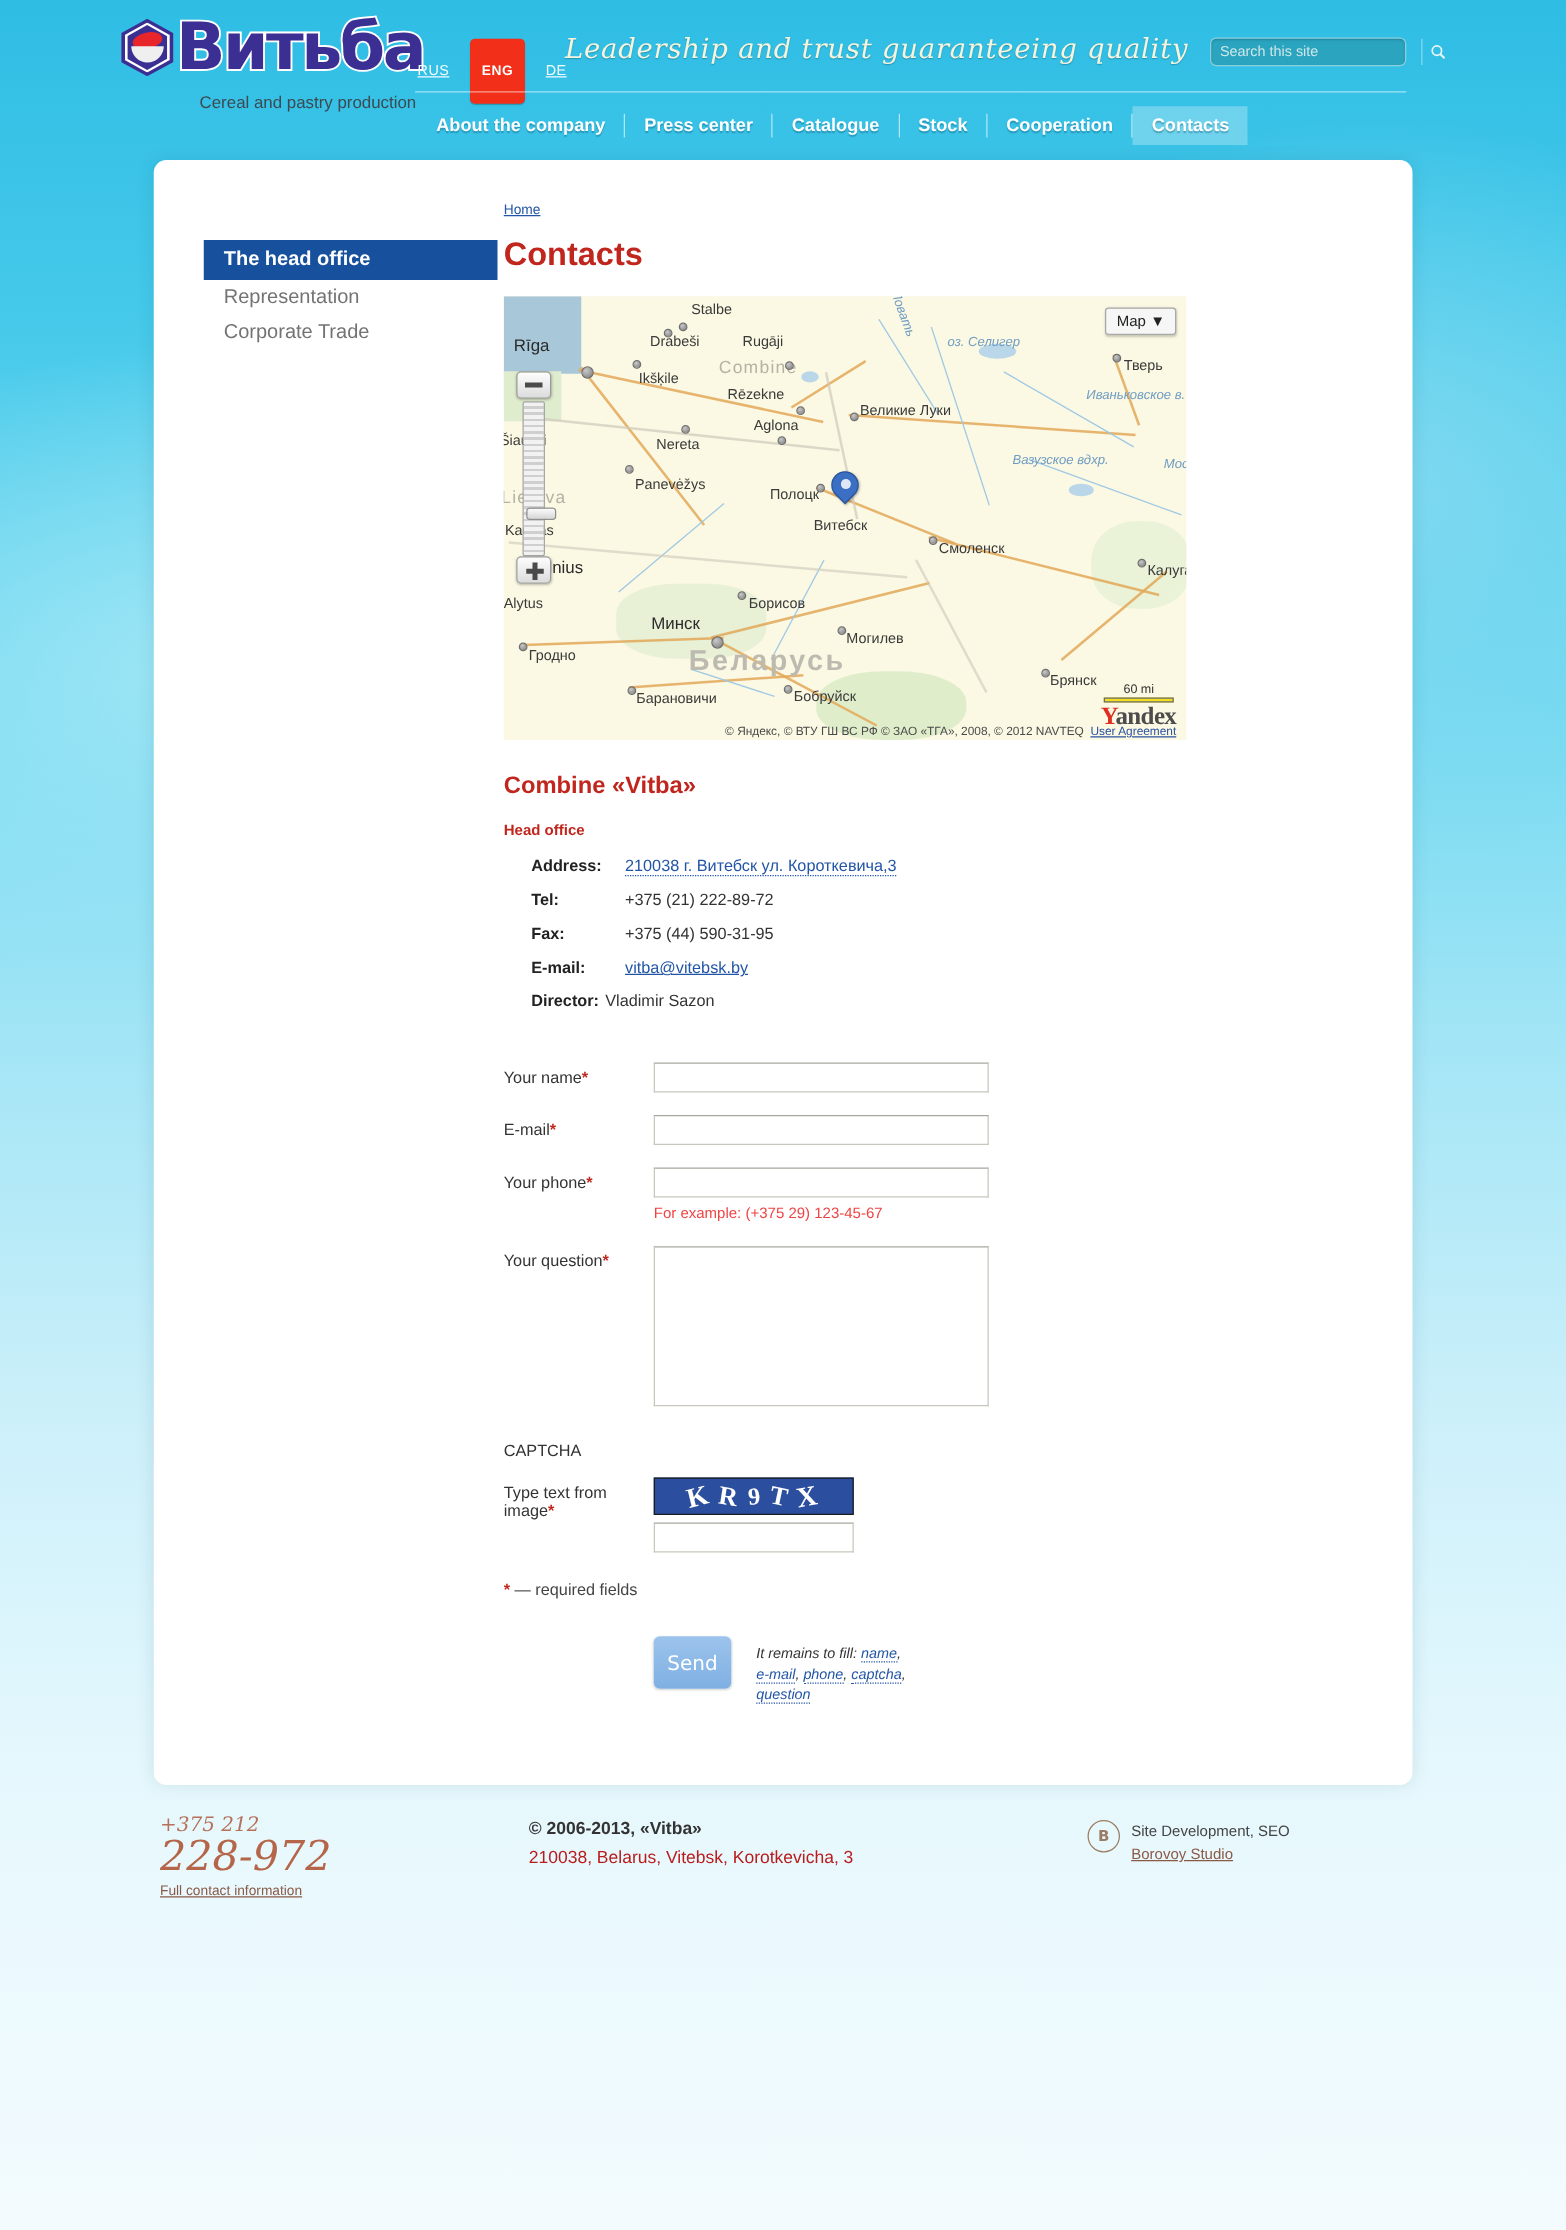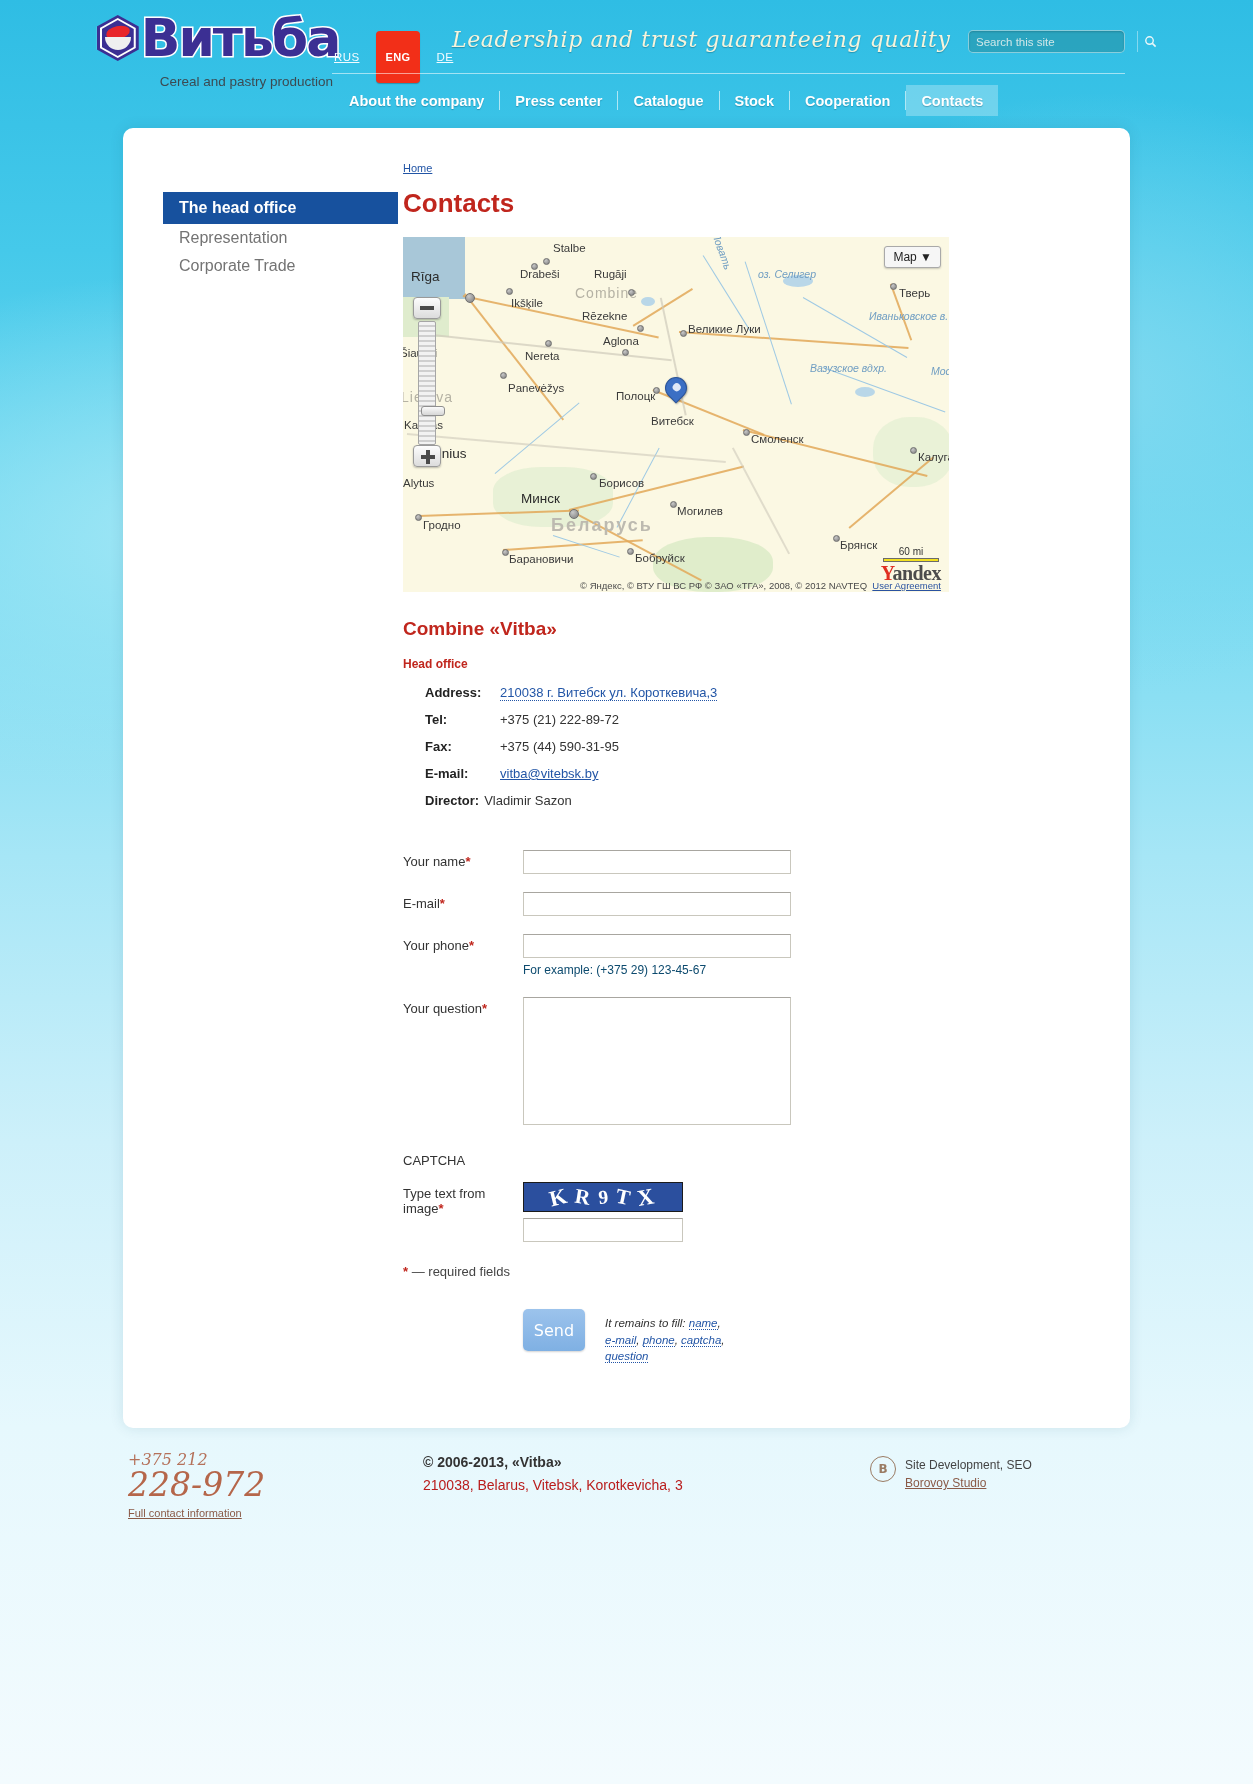"Беларусь" .map .country.bold { font-size: 18px -> 23px }
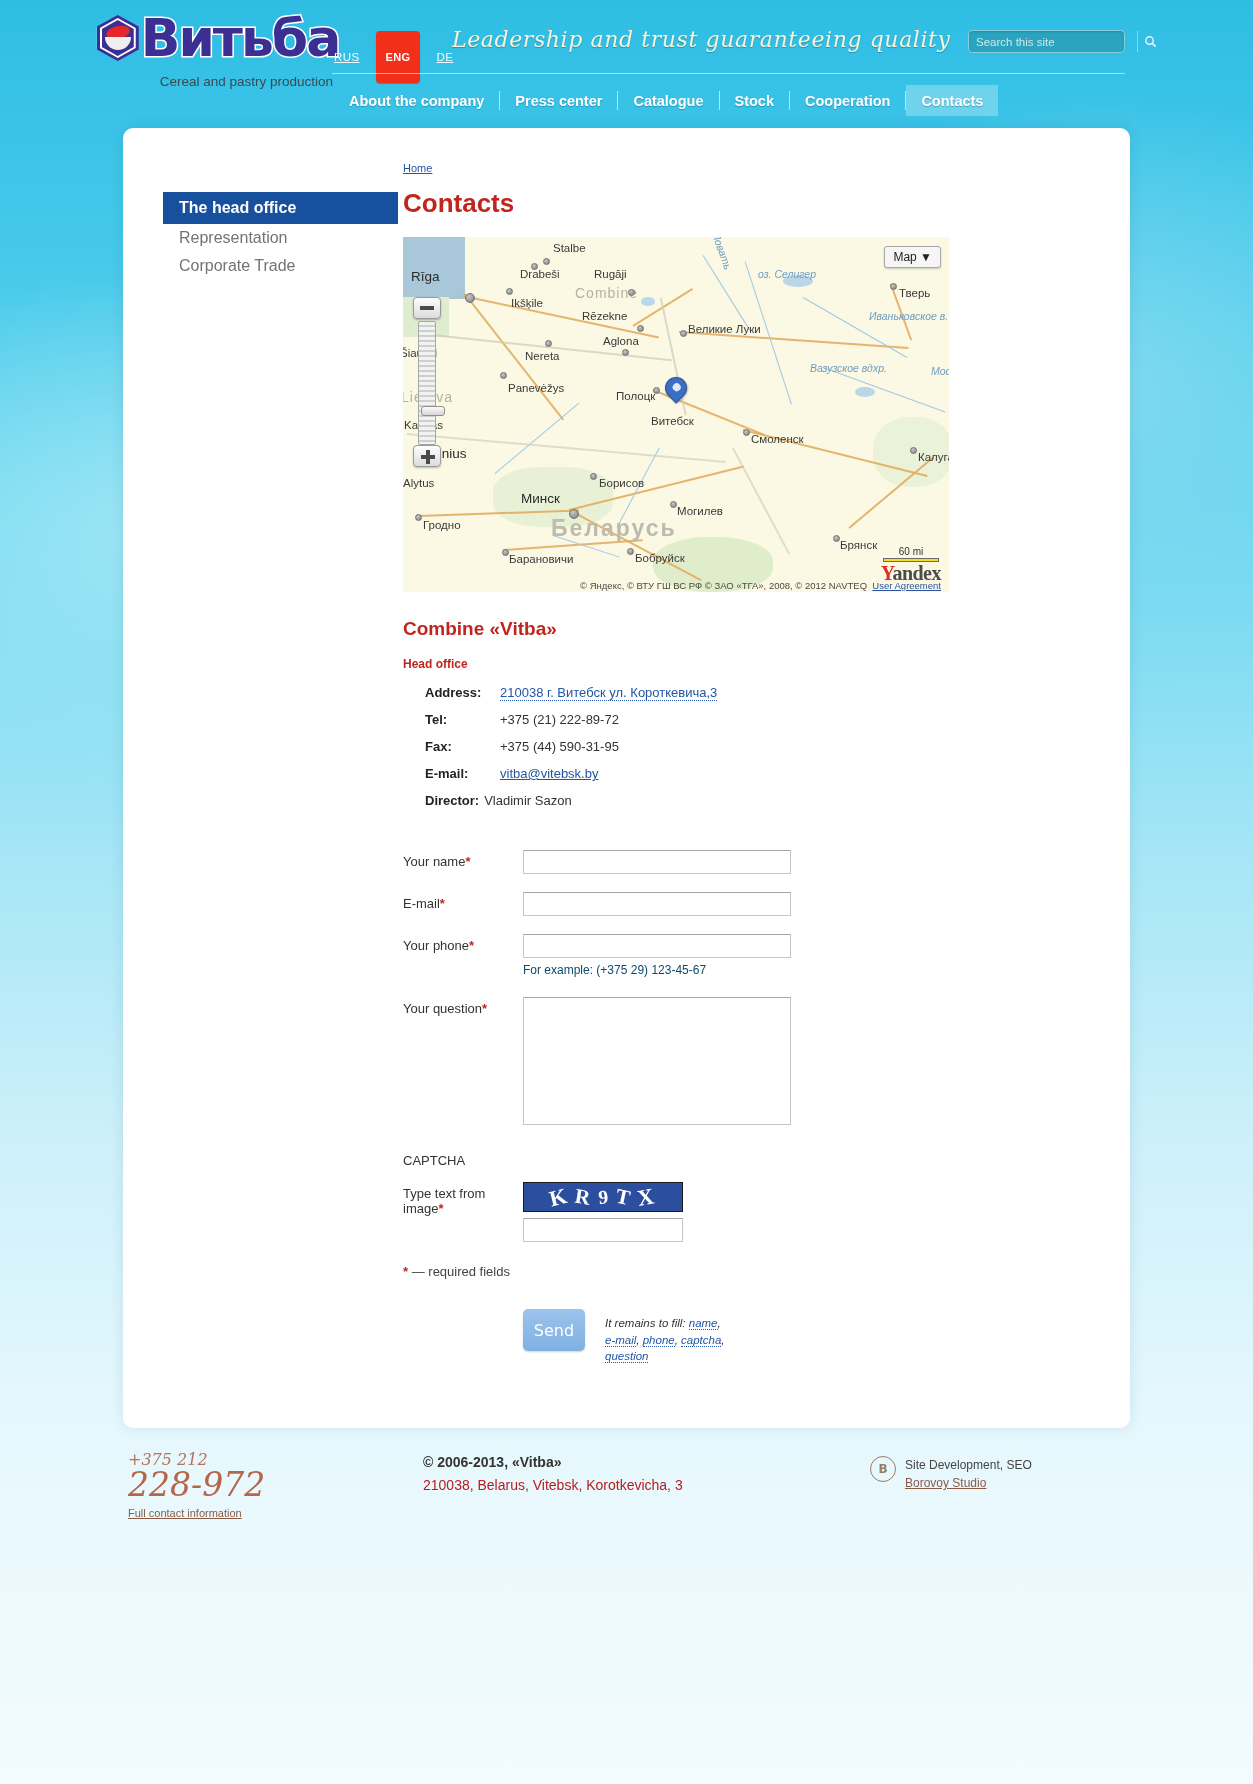"For example: (+375 29) 123-45-67" .fhint { color: #0c4a6e -> #ef4444 }
